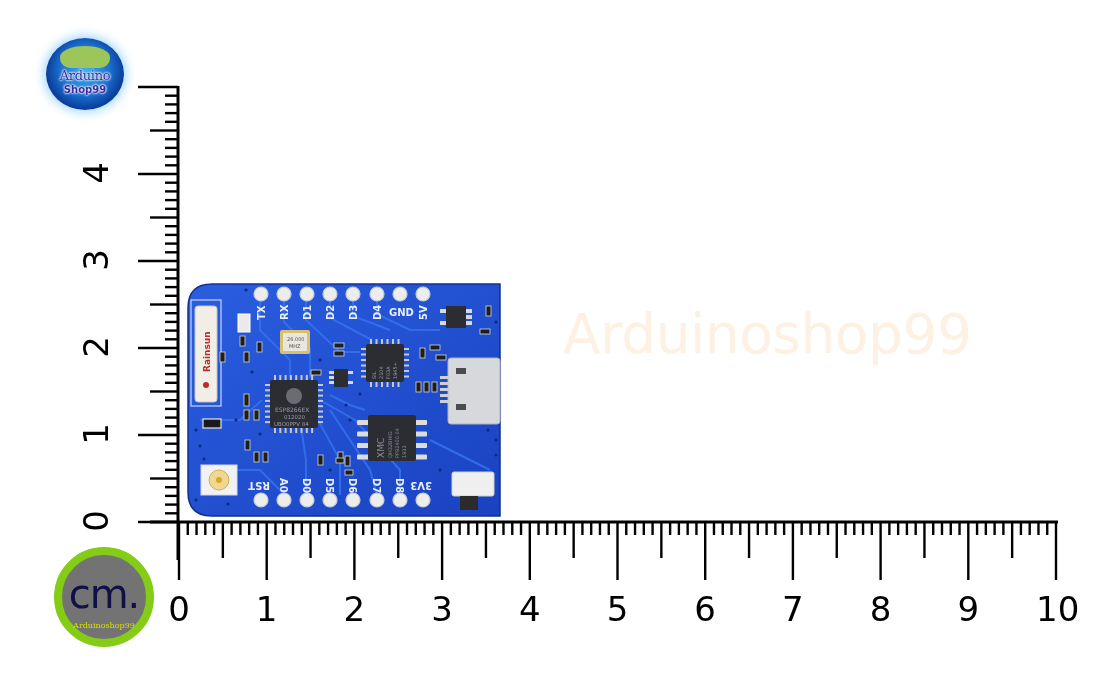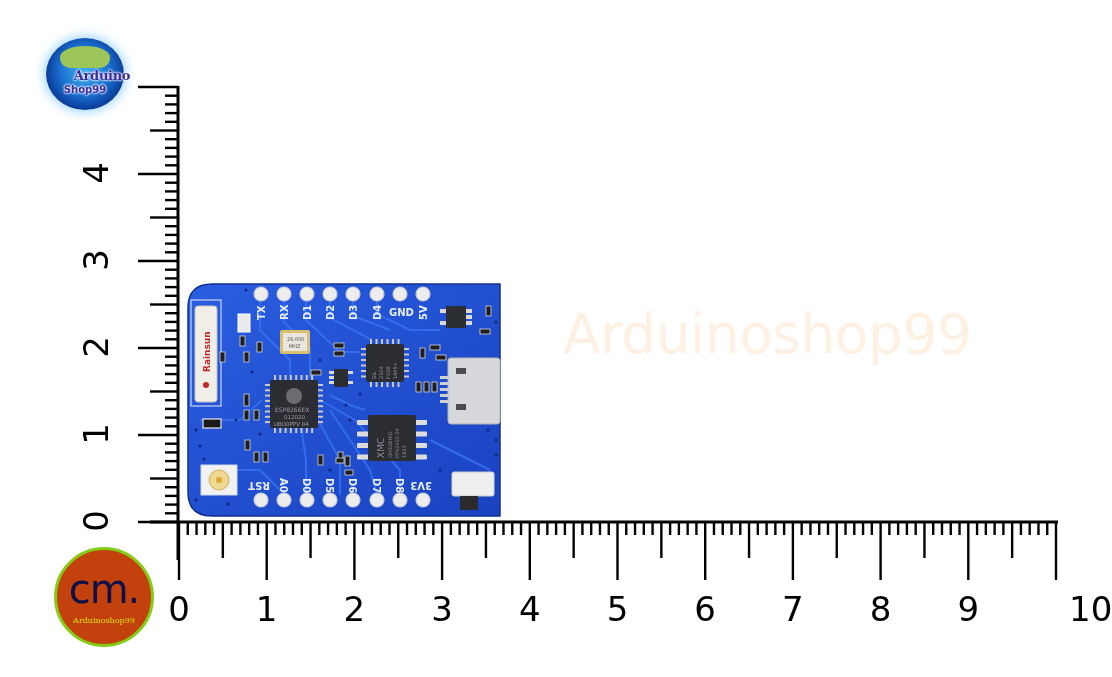"Arduino" .logo .t1 { font-weight: bold -> normal; left: 19px -> 2px }
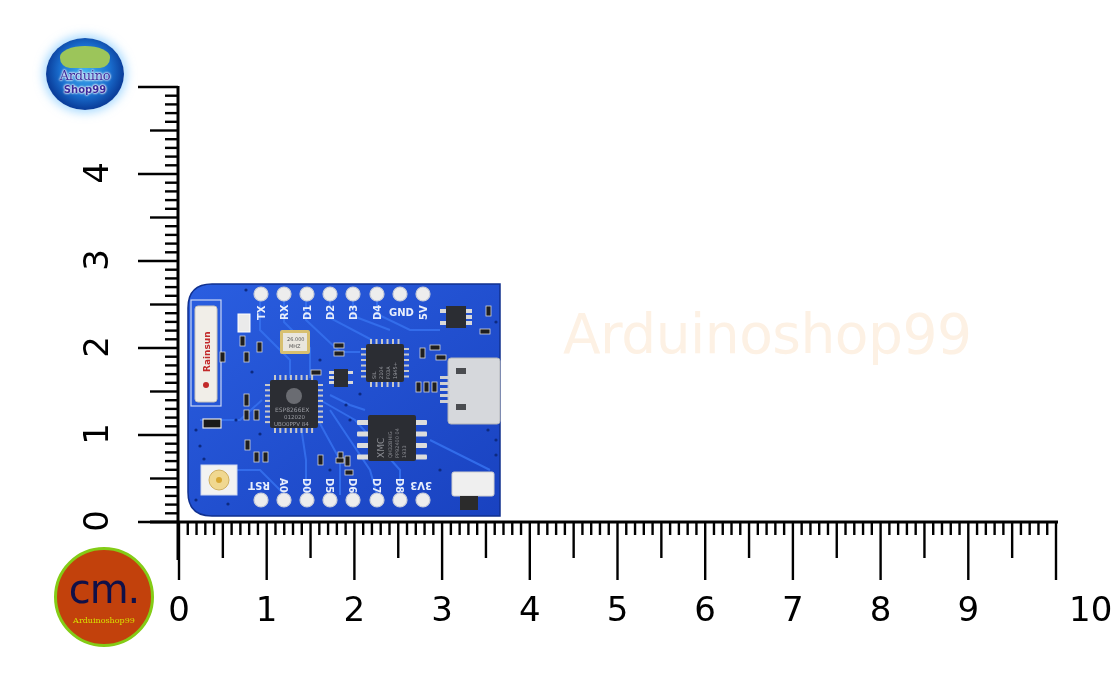"cm." .cm-badge { background: #c2410c -> #737373; border: 3px solid #84cc16 -> 8px solid #84cc16 }
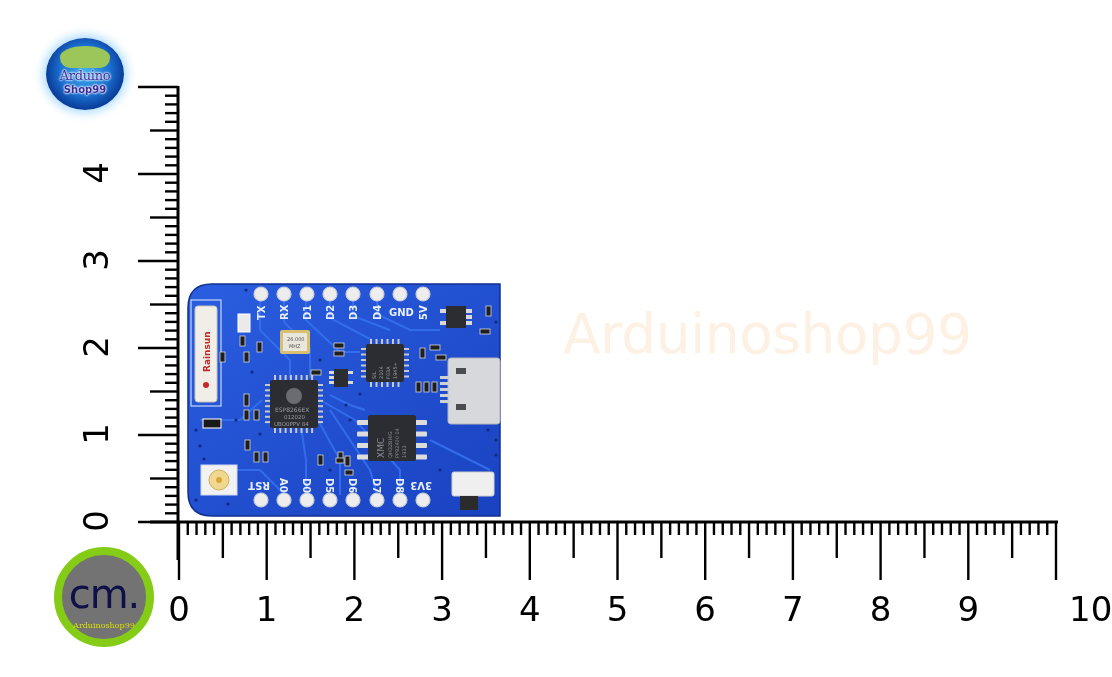"10" div.num { margin-left: 33px -> none }
